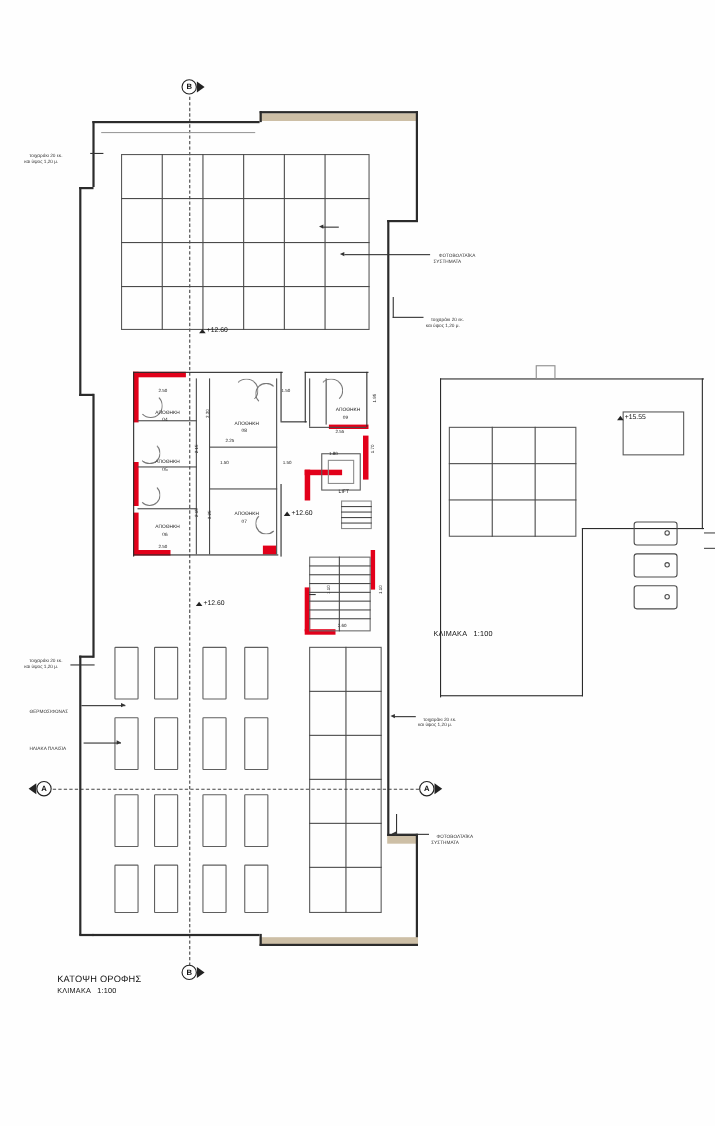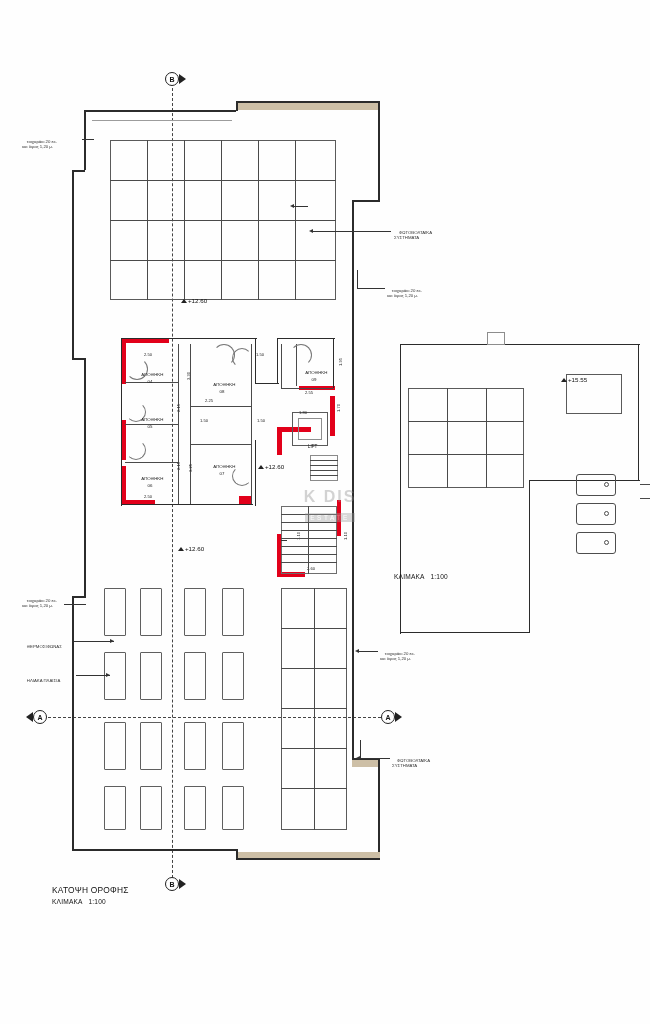"K DIS" div { html: <div> <div>K DIS</div> <div>ESTATE</div> </div> -> none }
